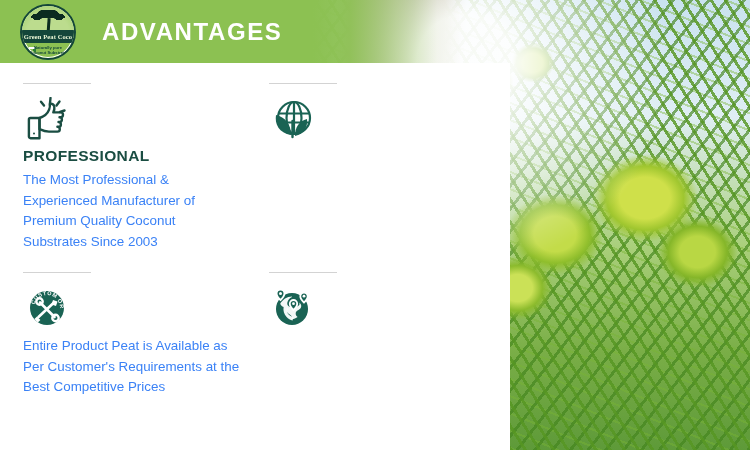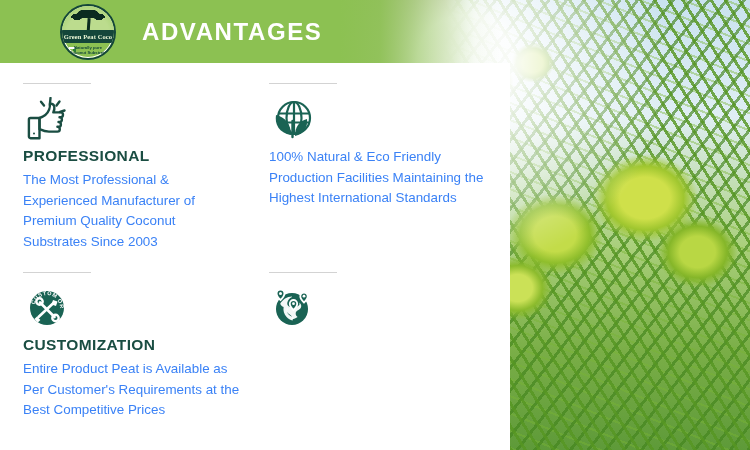"ADVANTAGES" .header { padding-left: 40px -> none }
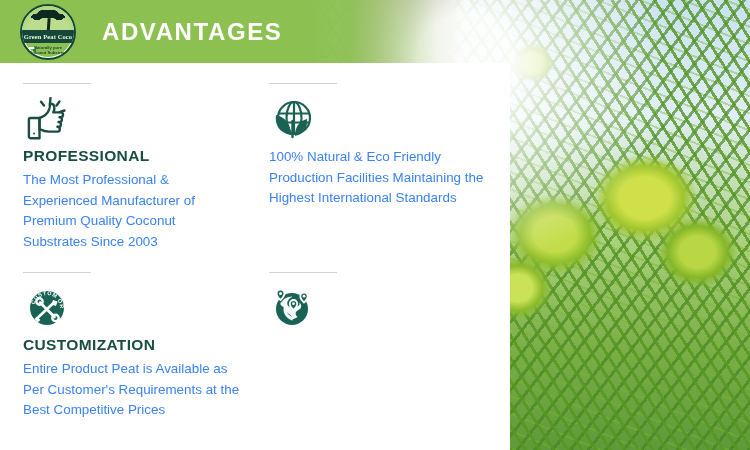"100% Natural & Eco Friendly" p.feature-desc { html: <p>100% Natural &amp; Eco Friendly Production Facilities Maintaining the Highest International Standards</p> -> none }
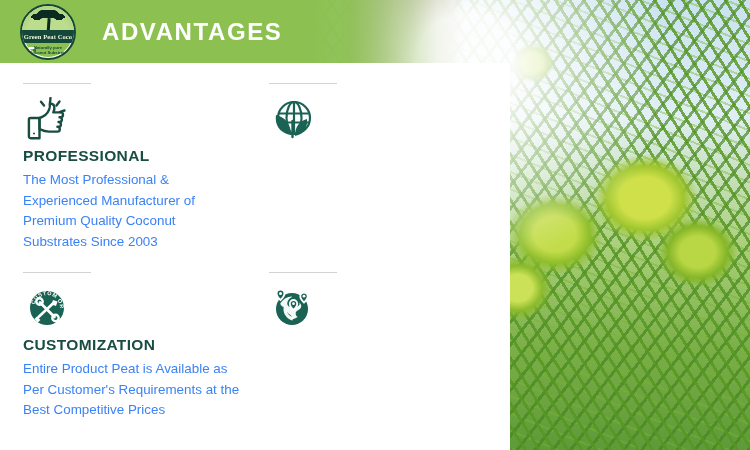"CUSTOMIZATION" div.feature-title { html: <div>CUSTOMIZATION</div> -> none }
